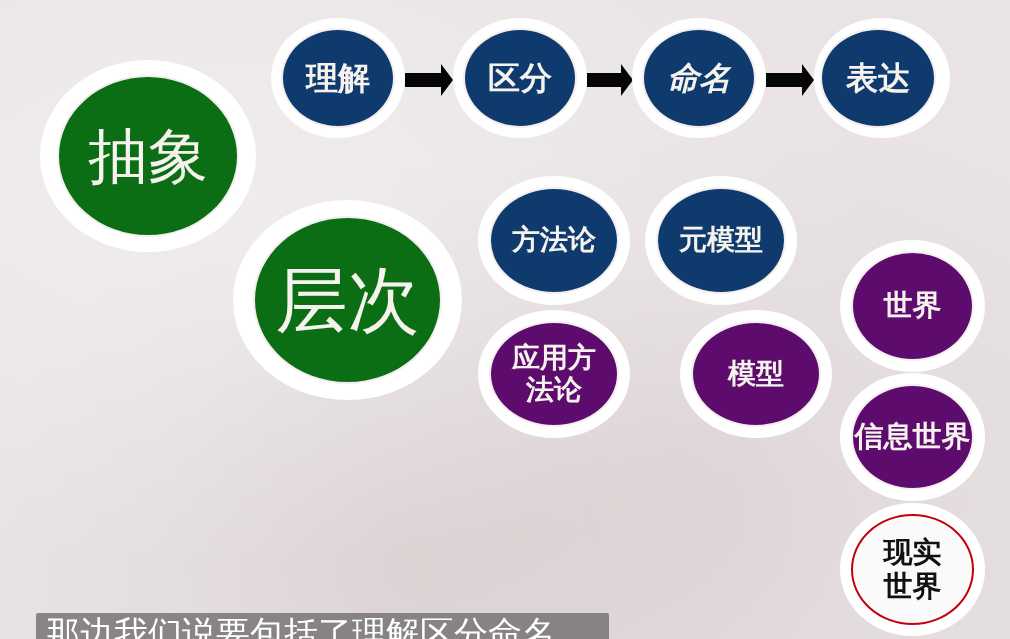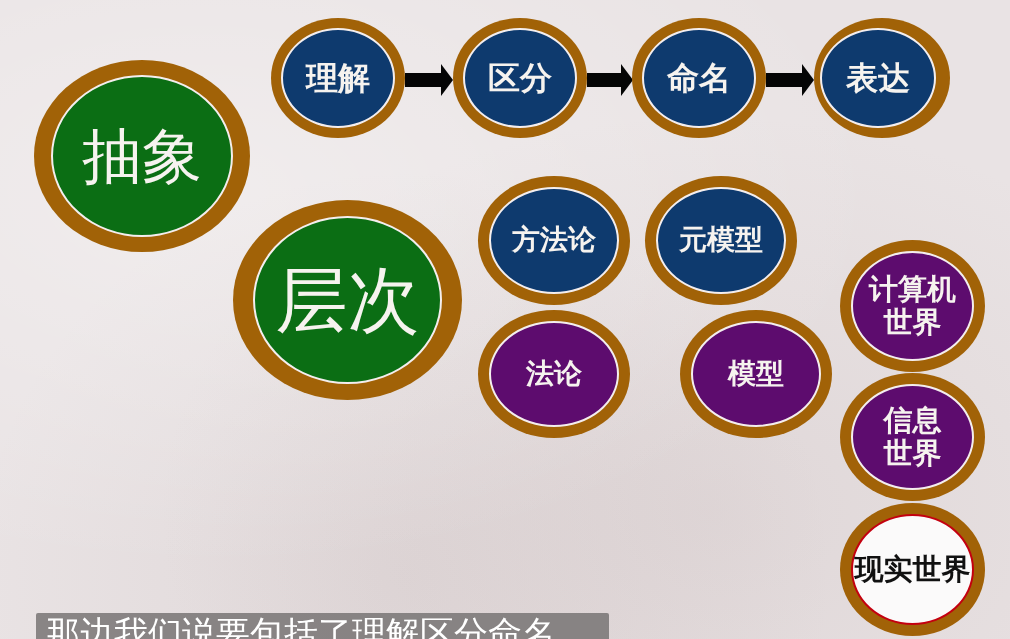"理解" .node { background: #a16207 -> #ffffff }
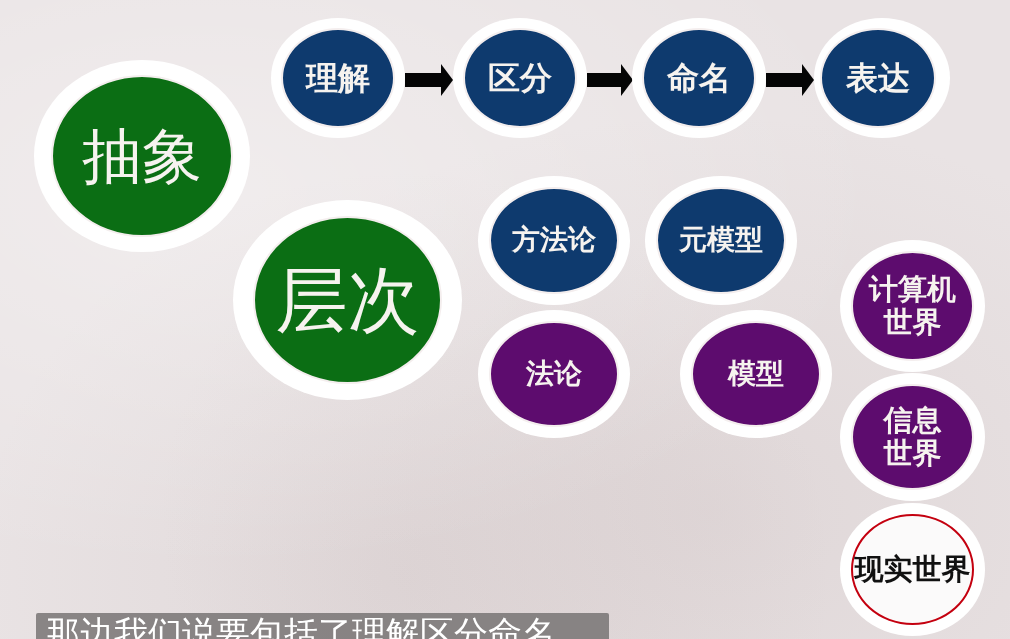"命名" div.node { font-style: none -> italic }
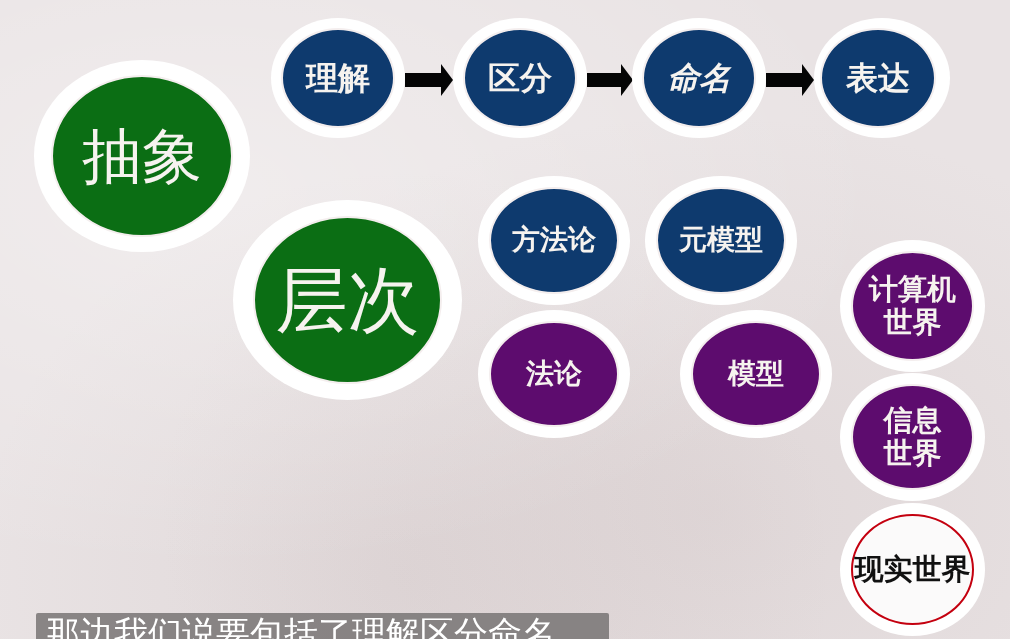"抽象" div.node { left: 34px -> 40px }
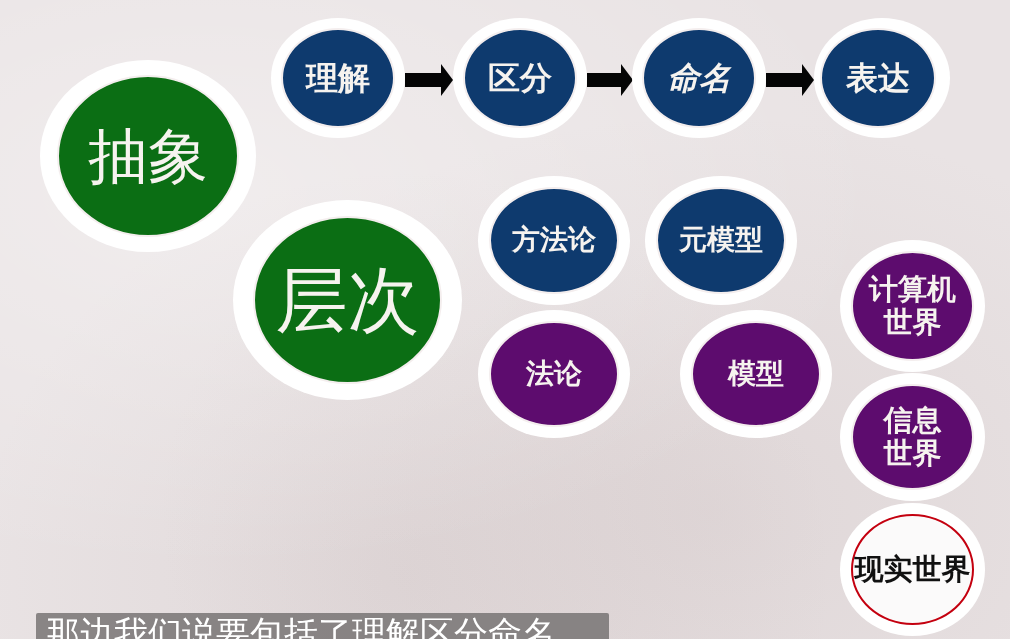"计算机" span { html: <span>计算机</span> -> none }
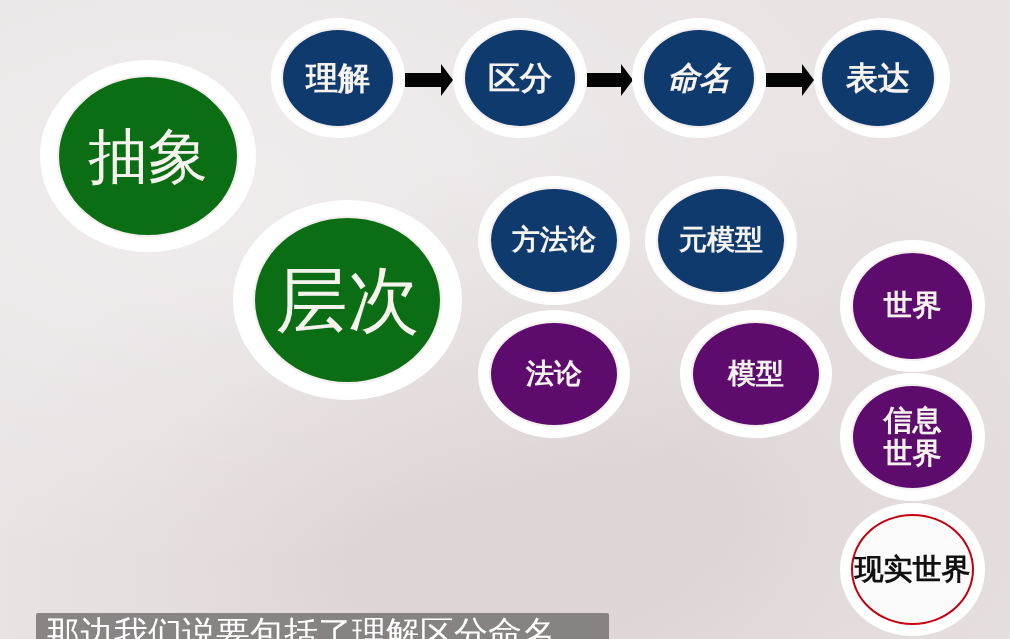"应用方" span { html: none -> <span>应用方</span> }
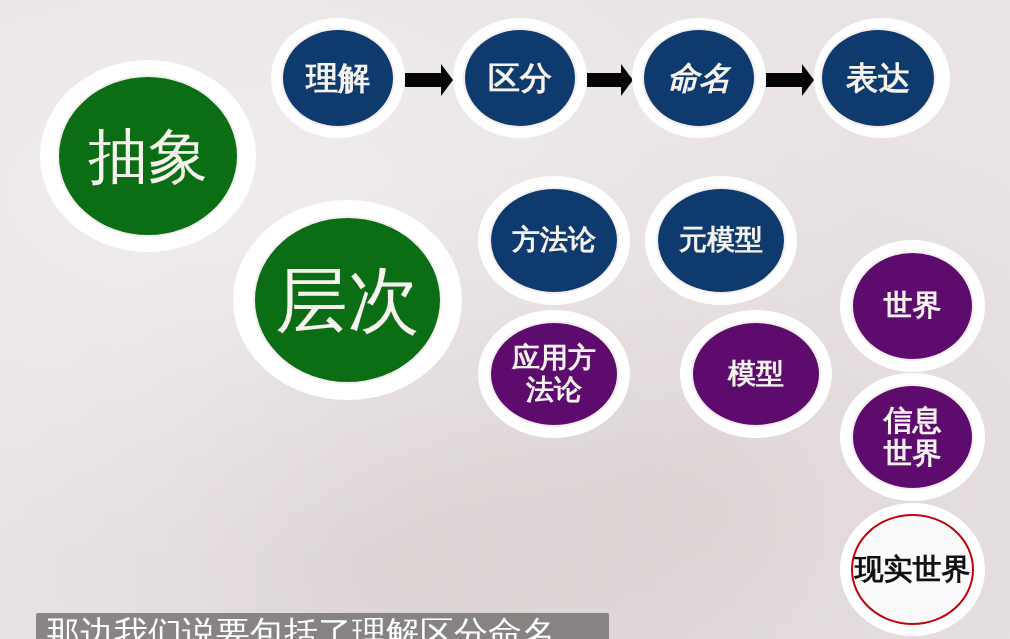"信息" div.inner { flex-direction: column -> row }
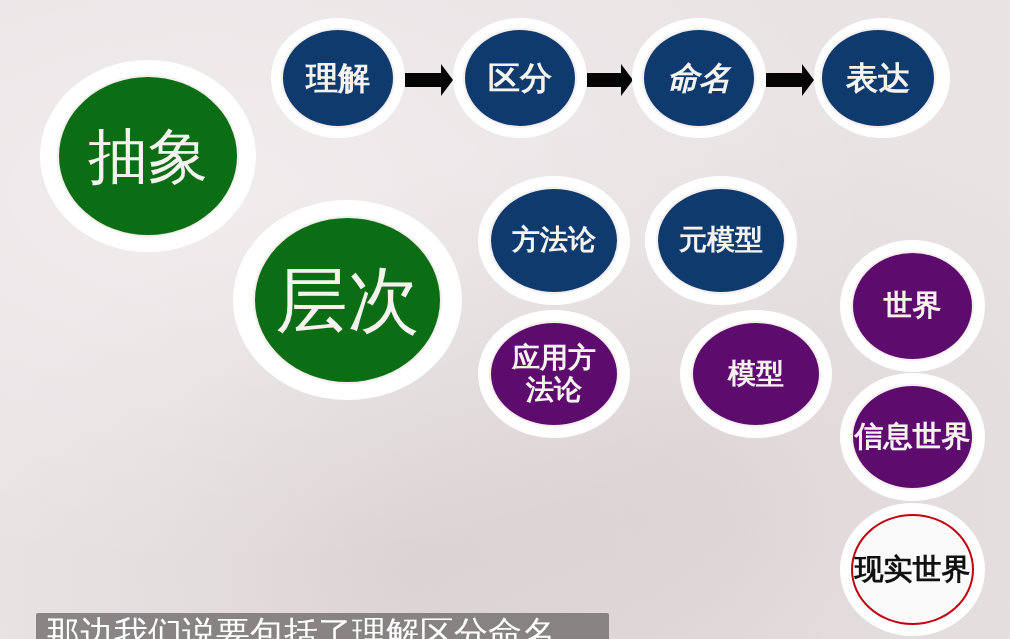"现实" div.inner { flex-direction: row -> column }
